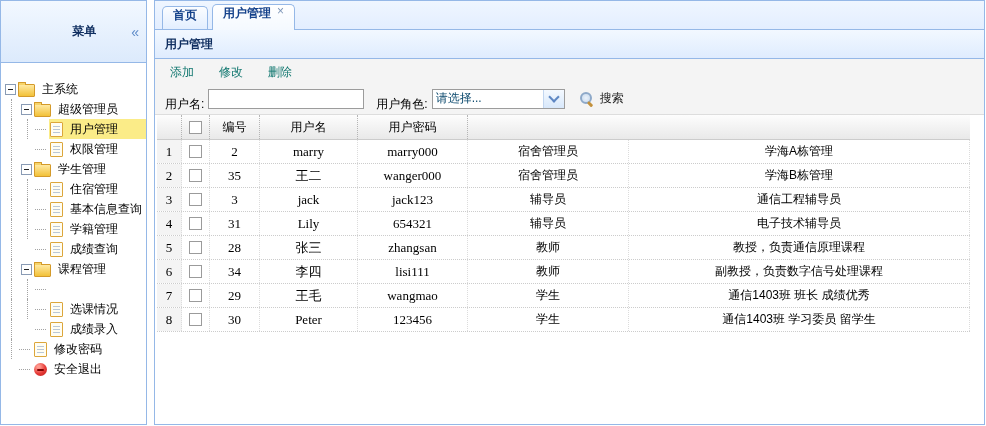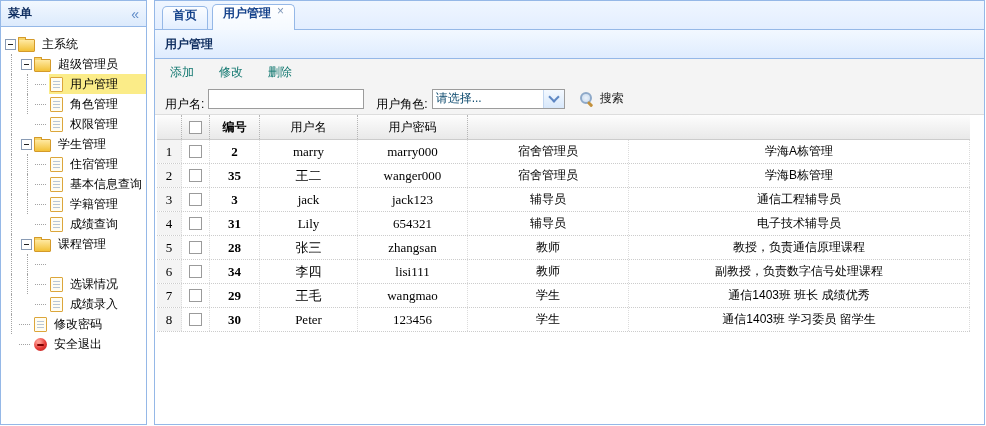"菜单" #sidebar-header { gap: none -> 35px; justify-content: space-between -> flex-end; padding: 0 7px -> 18px 7px }
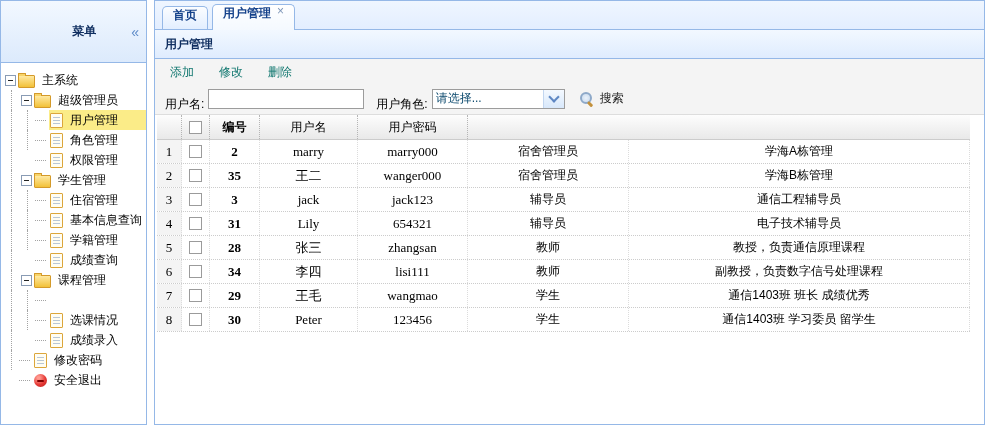"主系统" #tree { padding-top: 7px -> 16px }
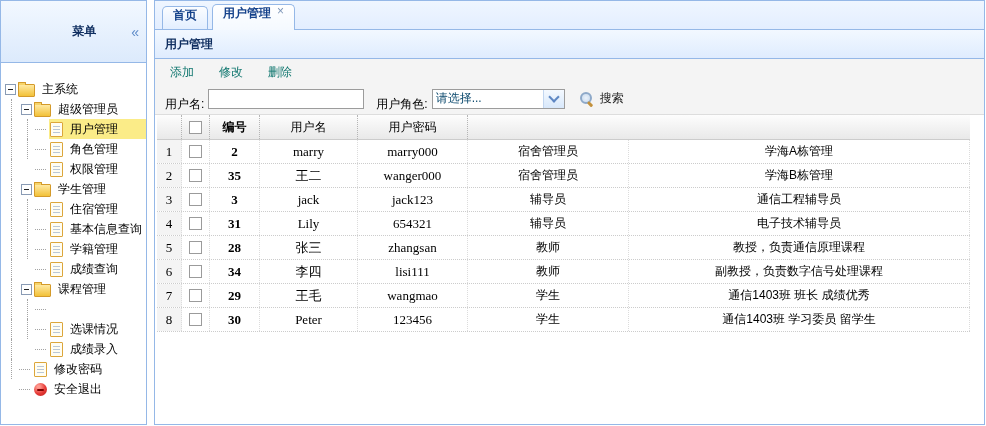"编号" .w-id { font-weight: bold -> none }
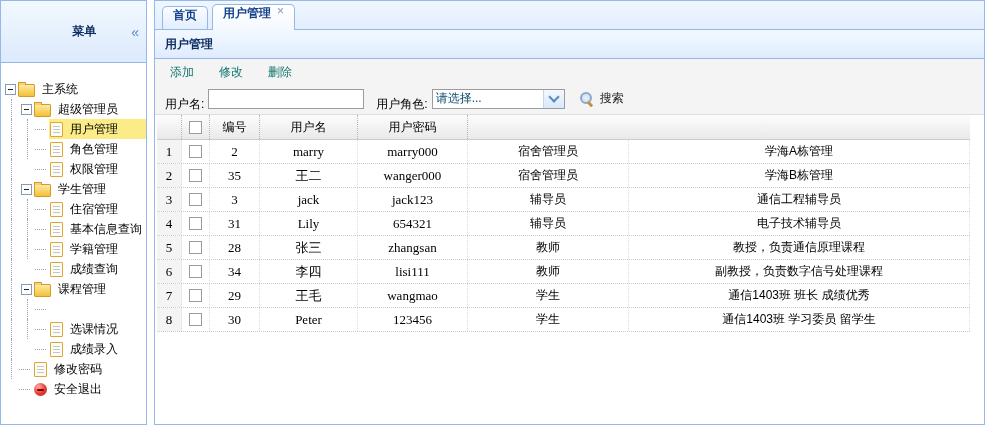"角色管理" div.trow { html: <div> <span></span> <span></span> <span></span> <span> <span></span> <span>角色管理</span> </span> </div> -> none }
